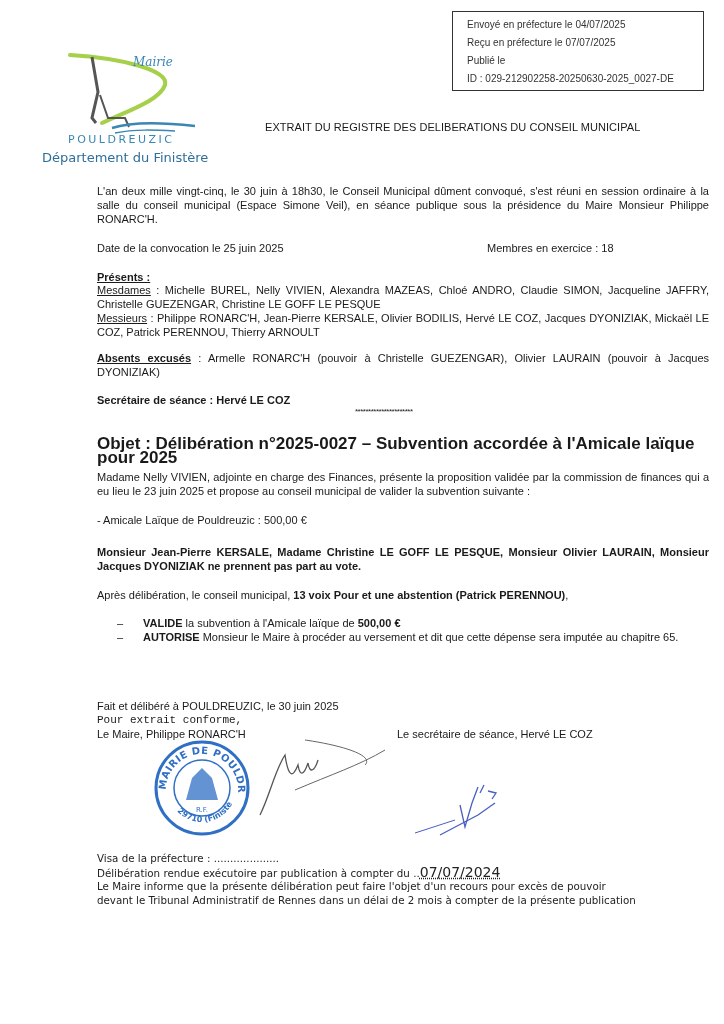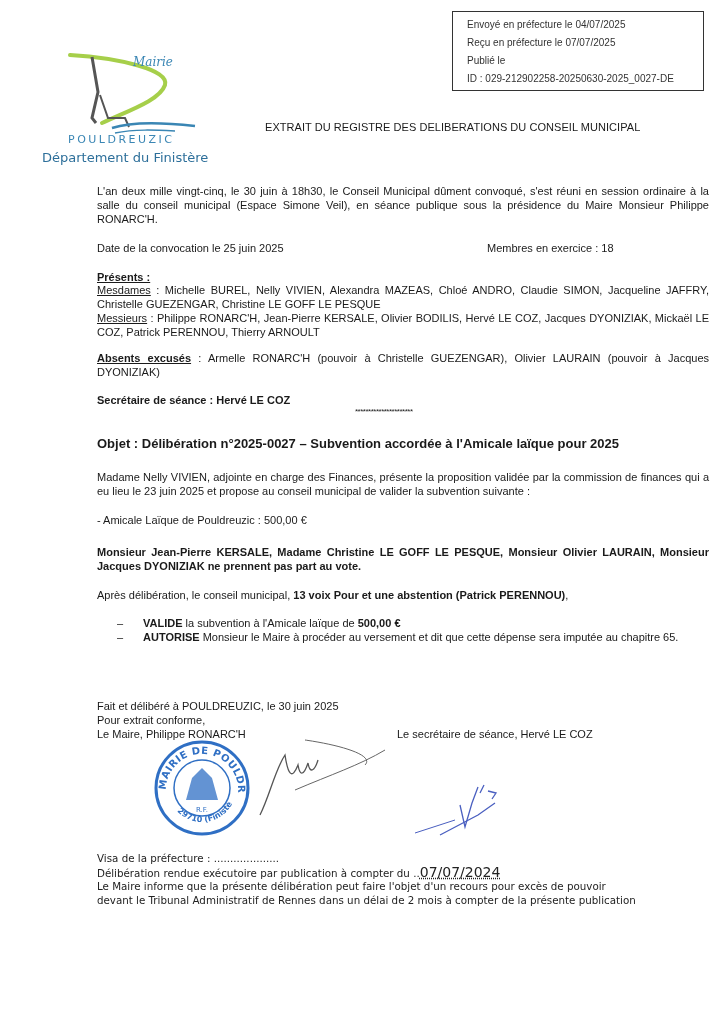"Objet : Délibération n°2025-0027 –" .objet { font-size: 13px -> 17px }
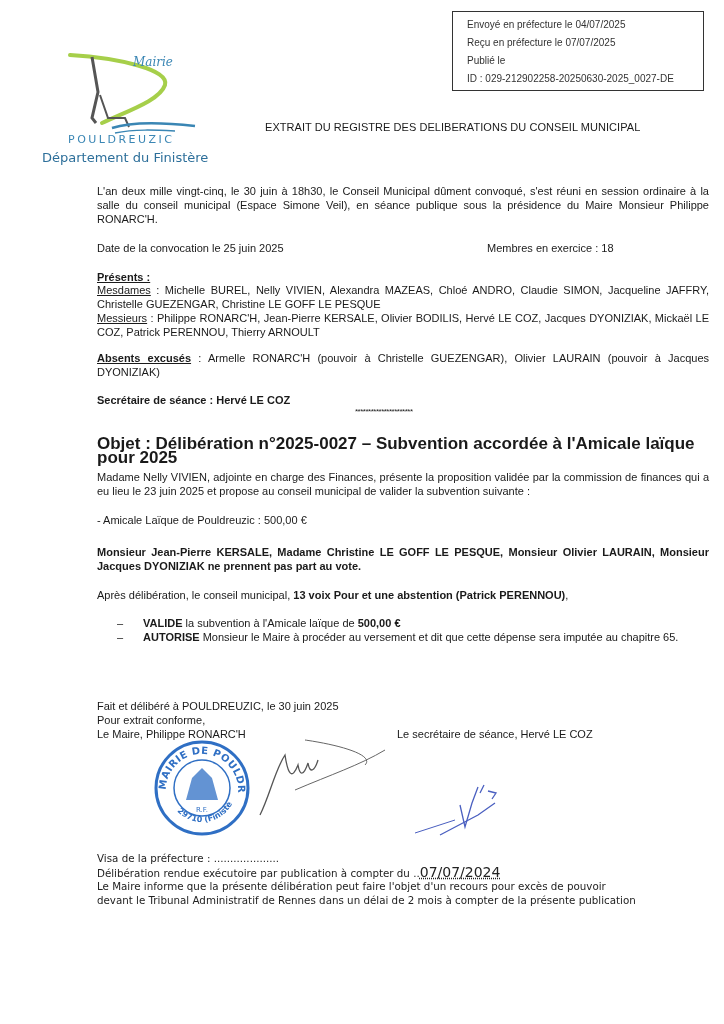"Pour extrait conforme," div.abs { font-family: none -> Liberation Mono, monospace }
